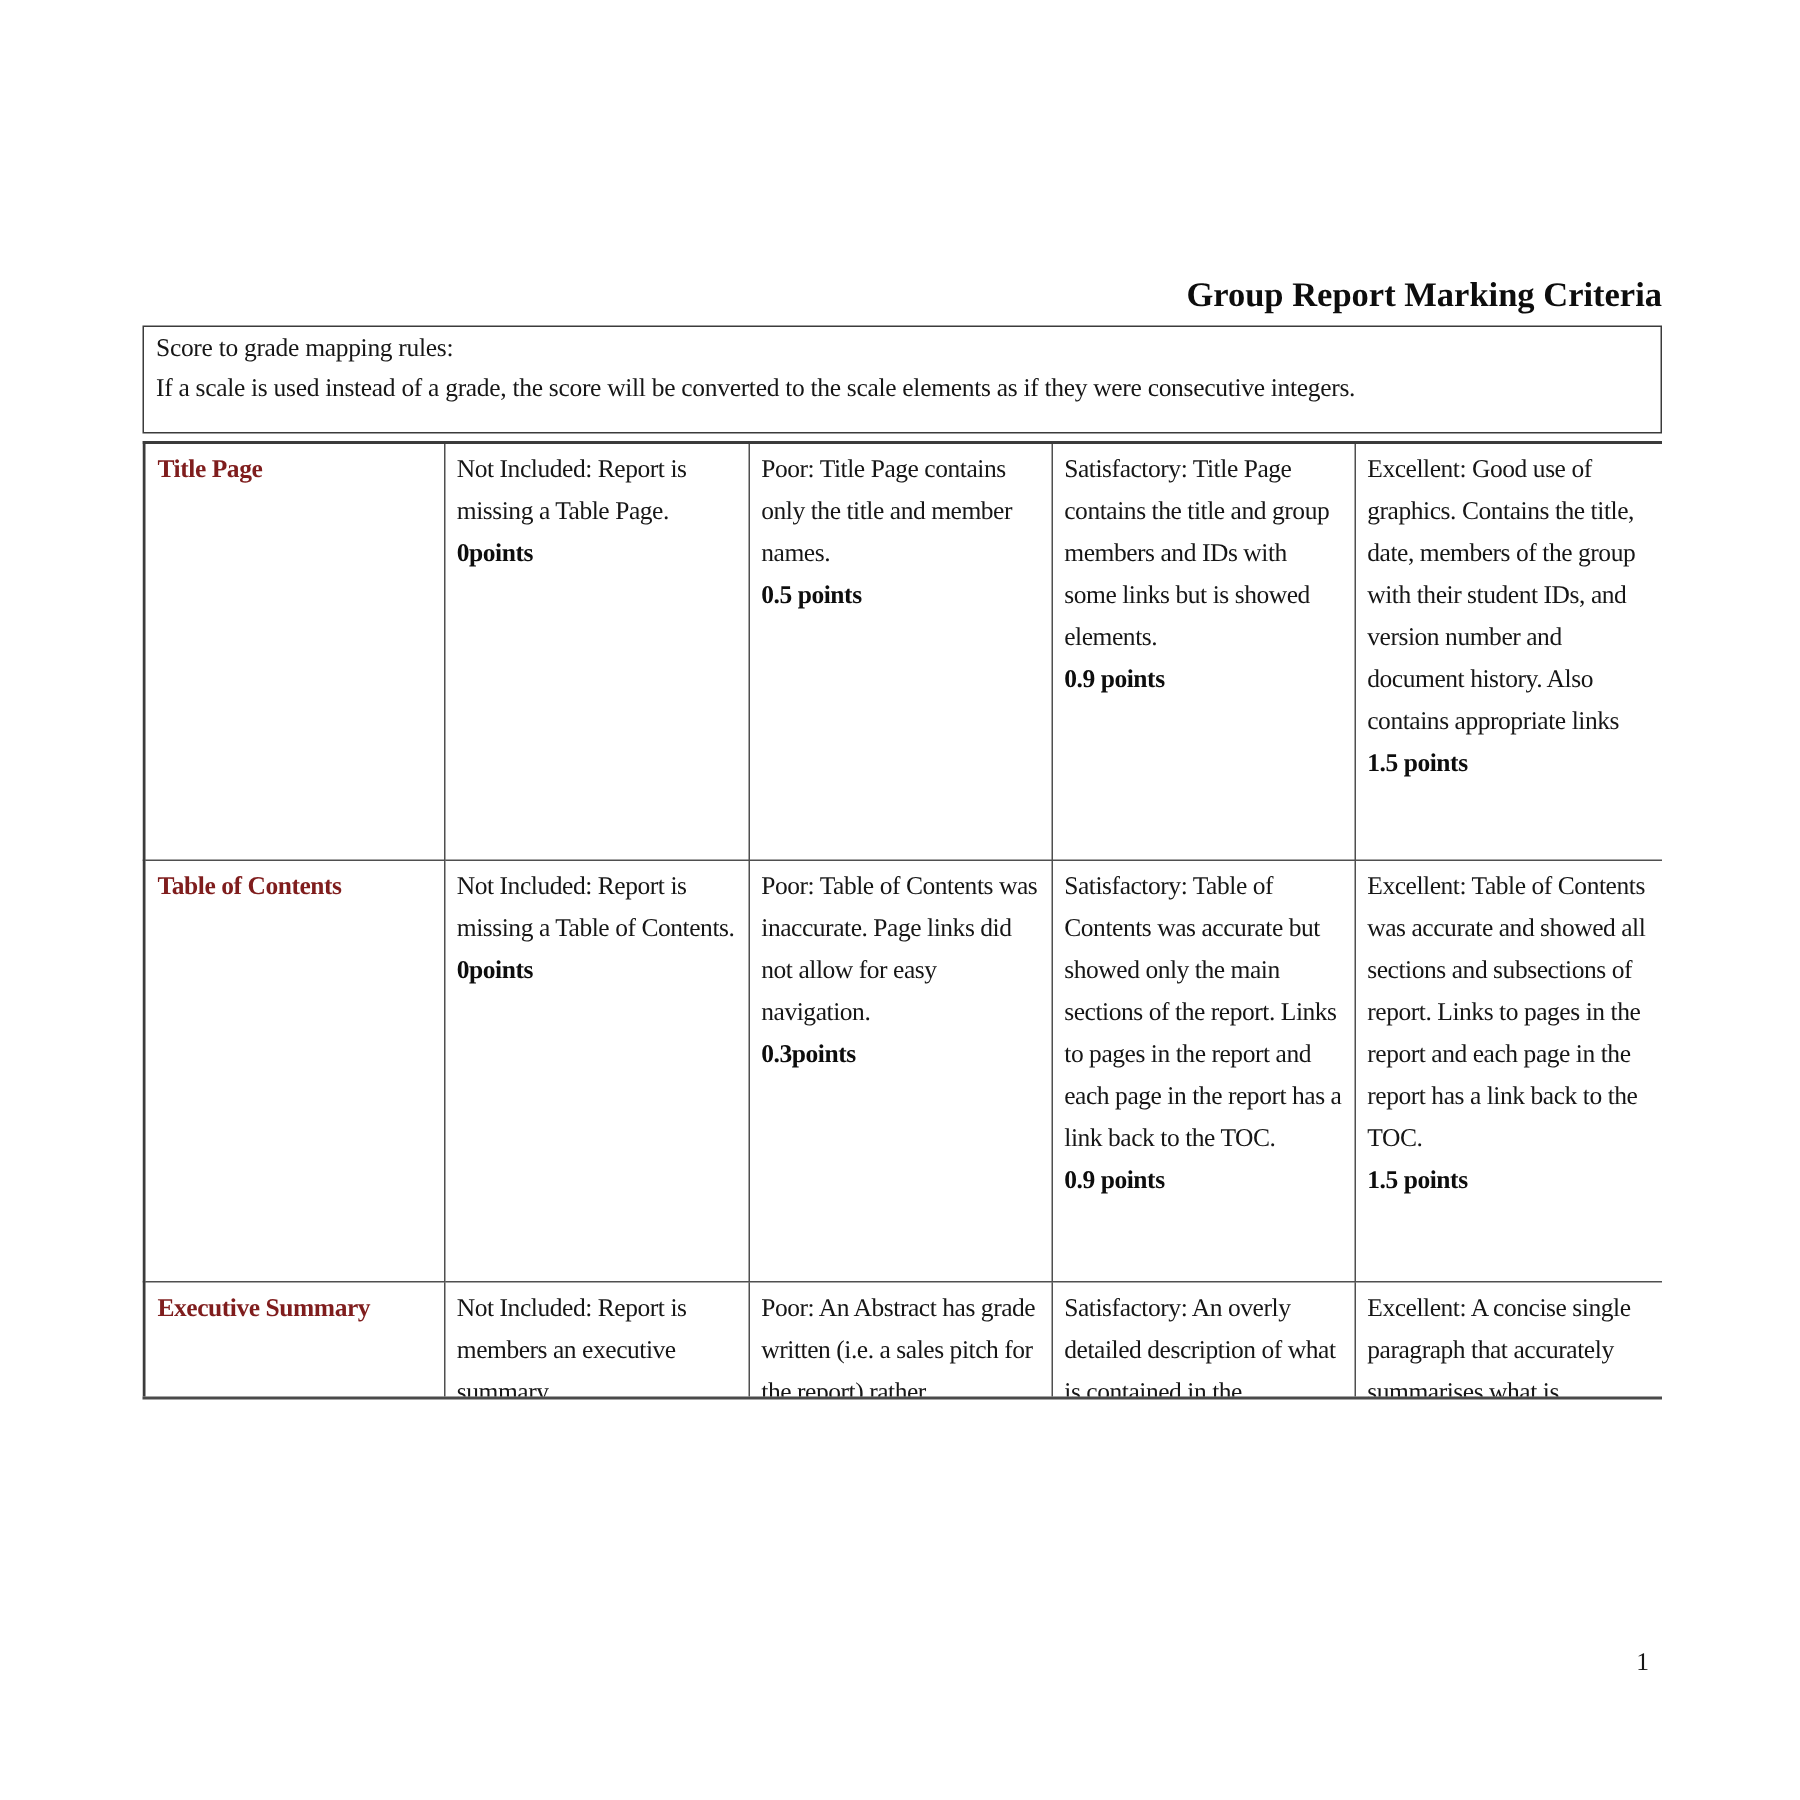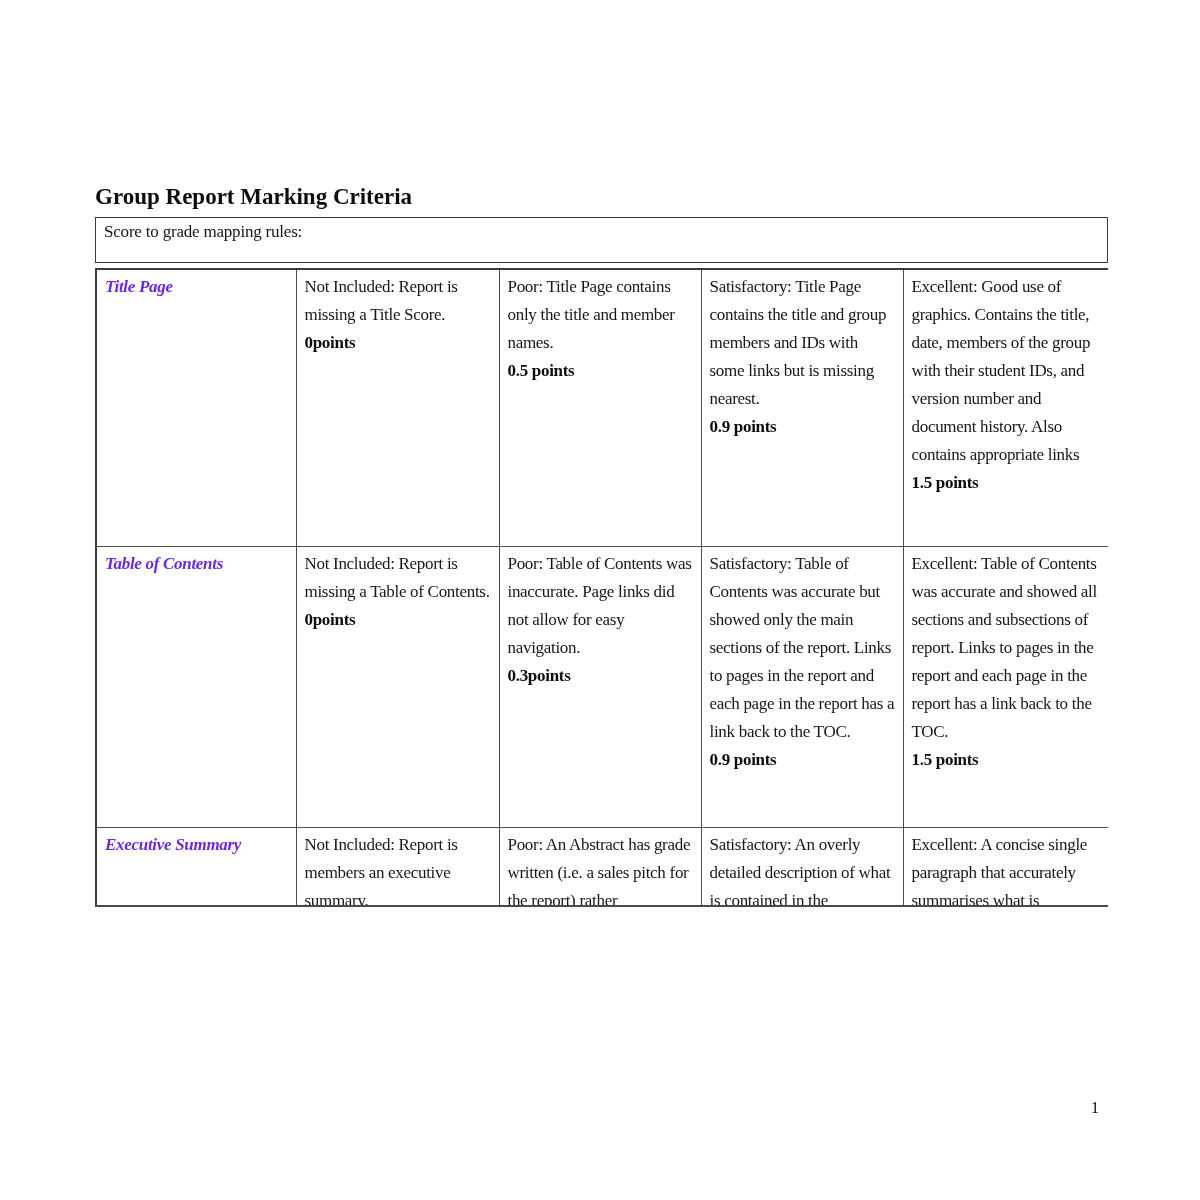"Group Report Marking Criteria" .doc-title { text-align: left -> right }
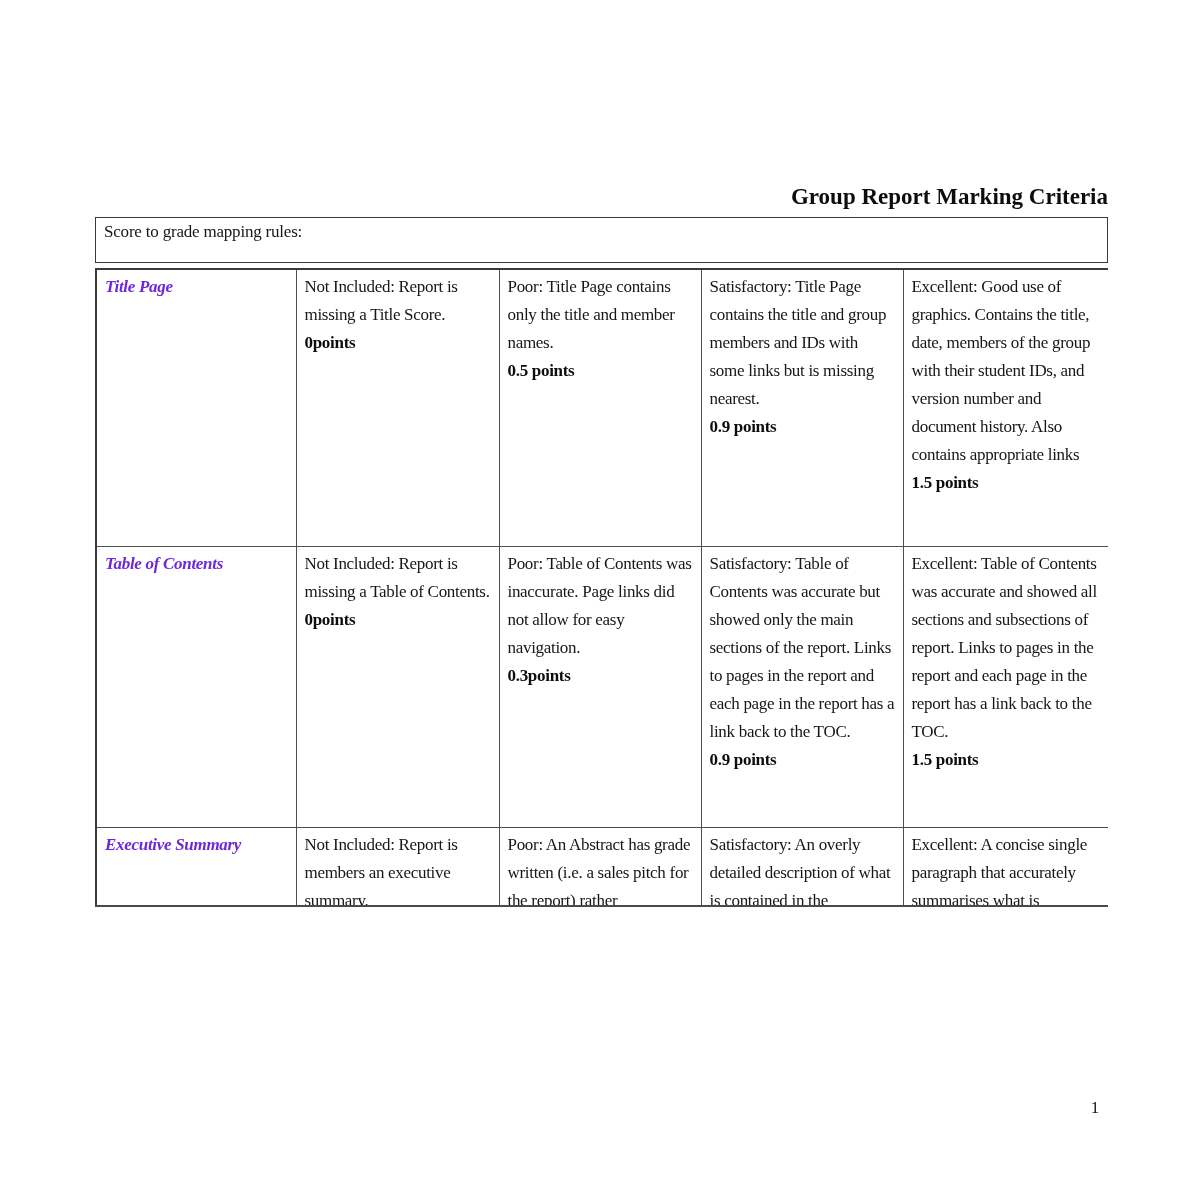"If a scale is used" div { html: none -> <div>If a scale is used instead of a grade, the score will be converted to the scale elements as if they were consecutive integers.</div> }
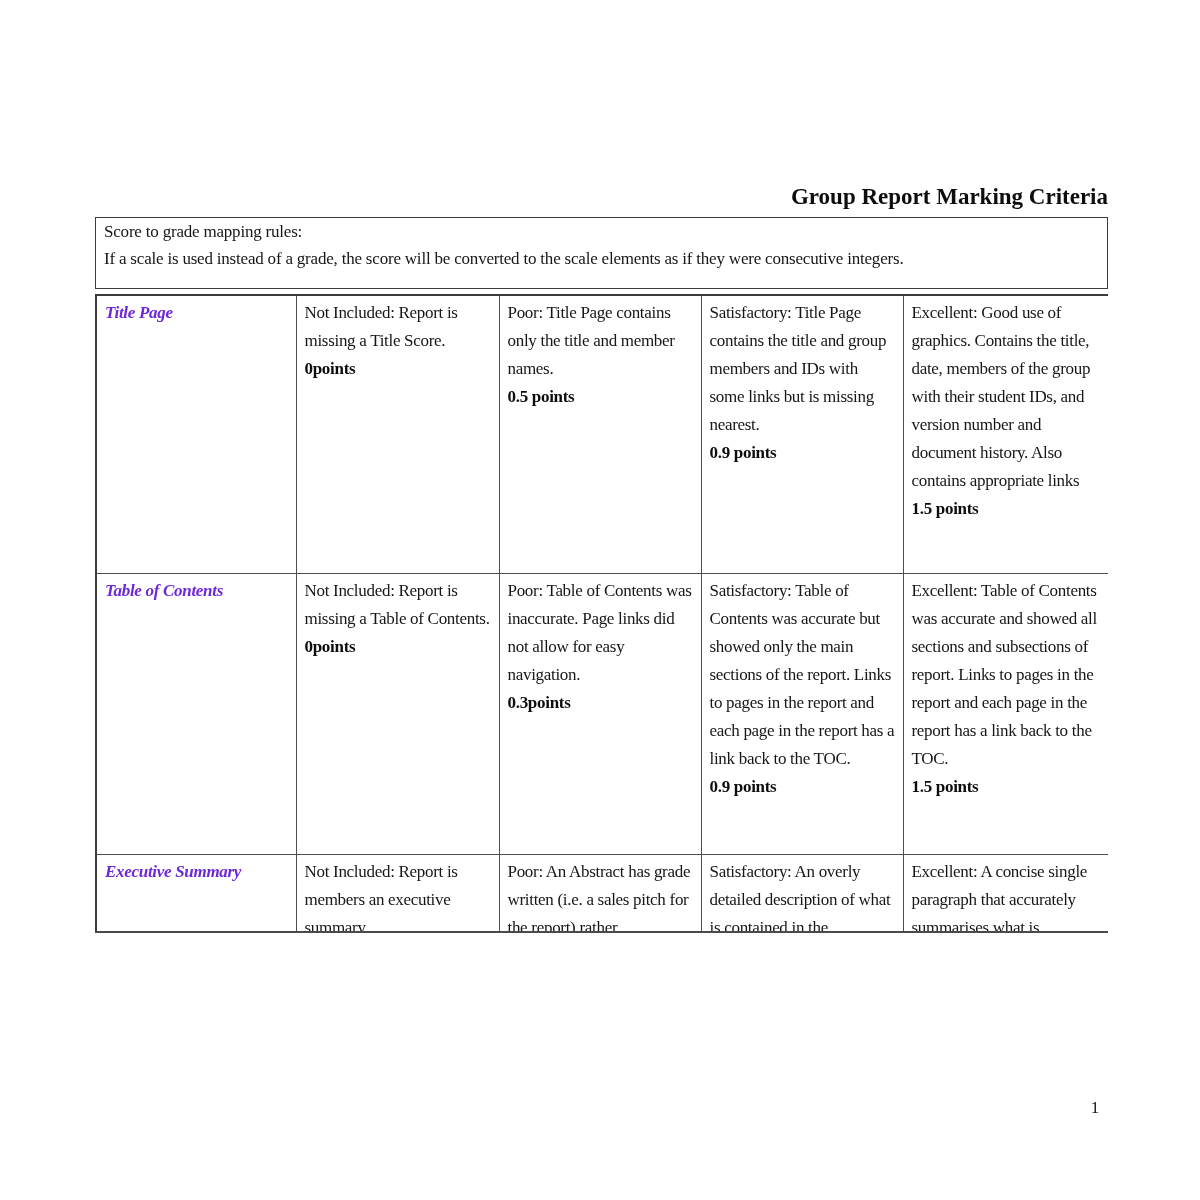"Title Page" td.criterion { color: #6d28d9 -> #7f1d1d; font-style: italic -> none }
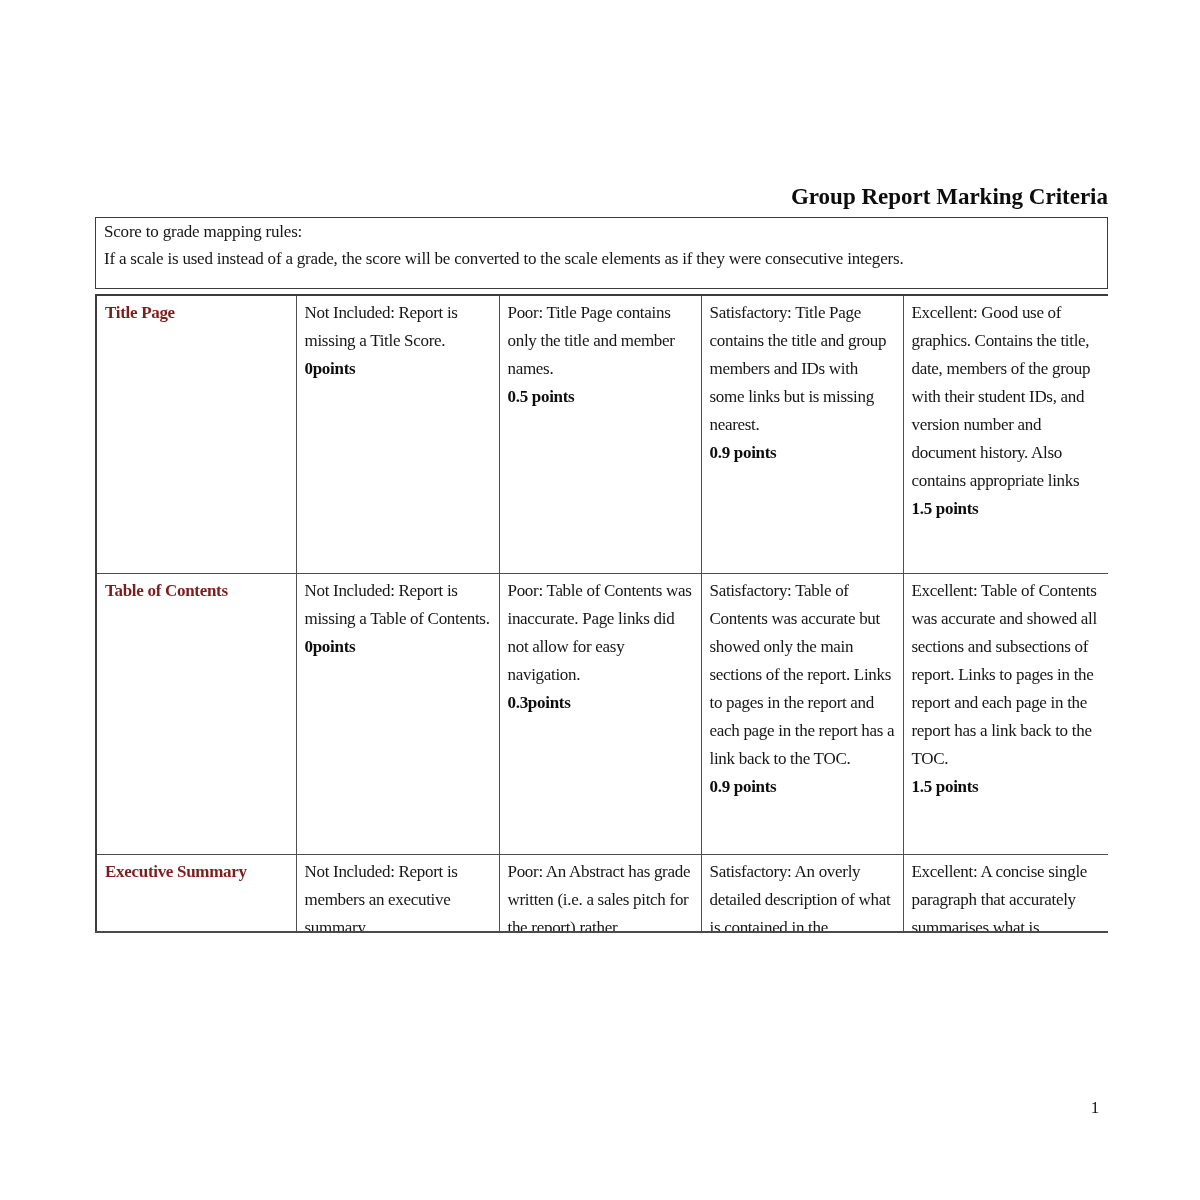"Not Included: Report is missing a Title" div { text: Title Score -> Table Page }
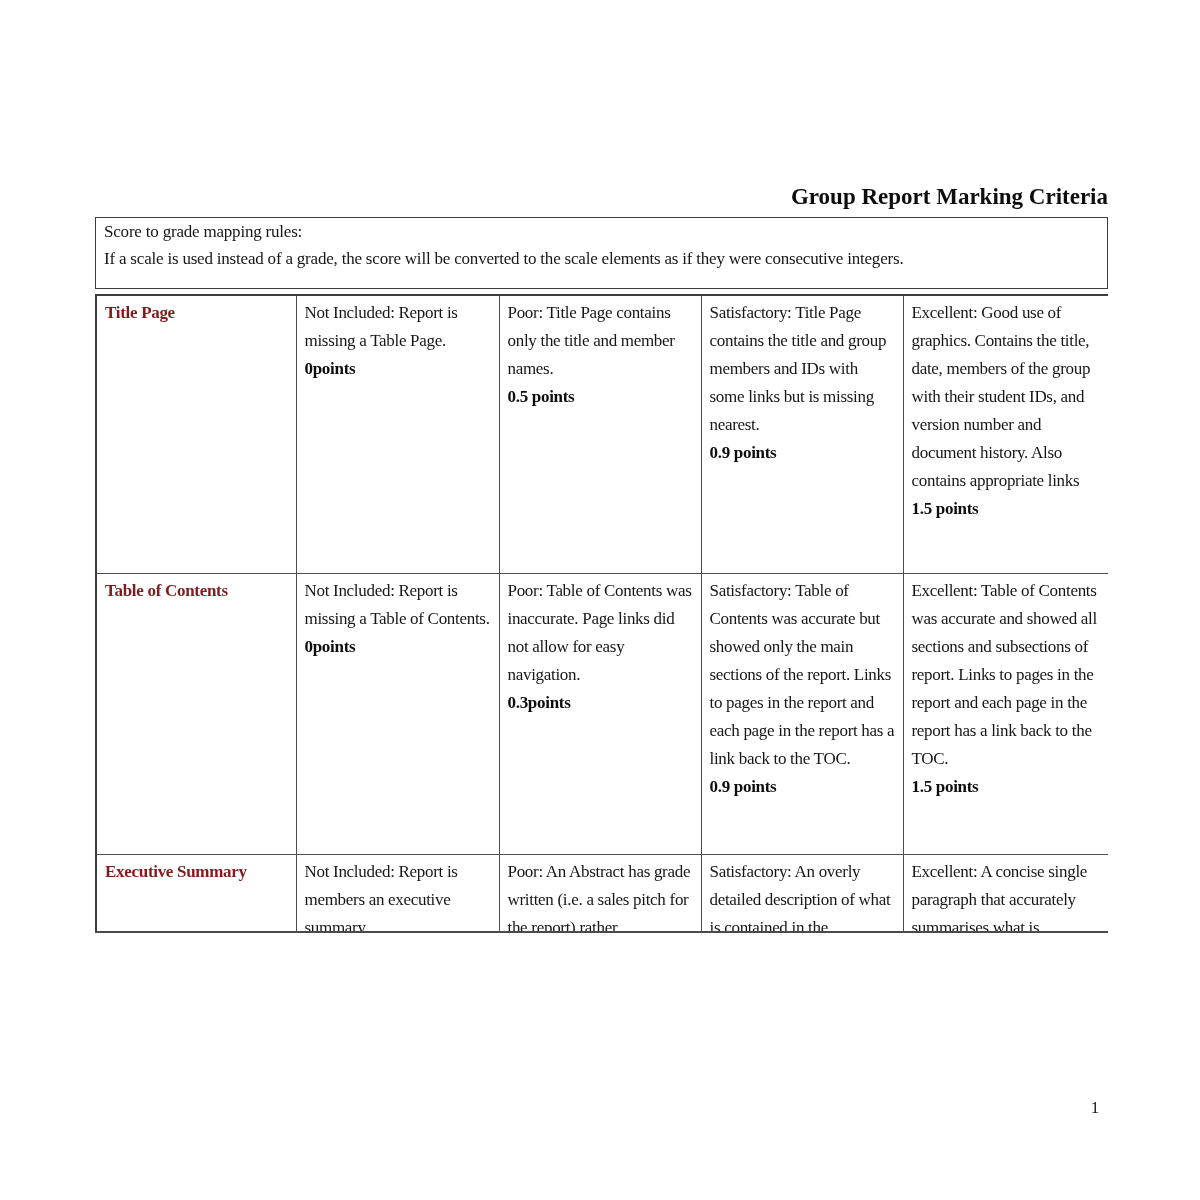"Satisfactory: Title Page contains the" div { text: missing nearest -> showed elements }
